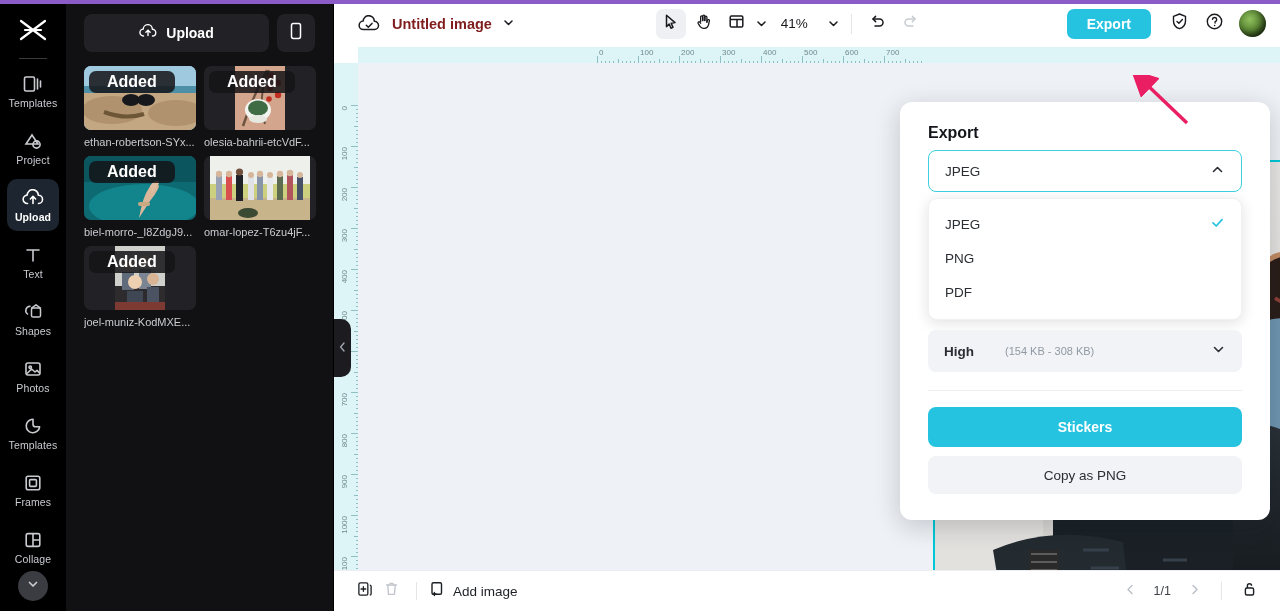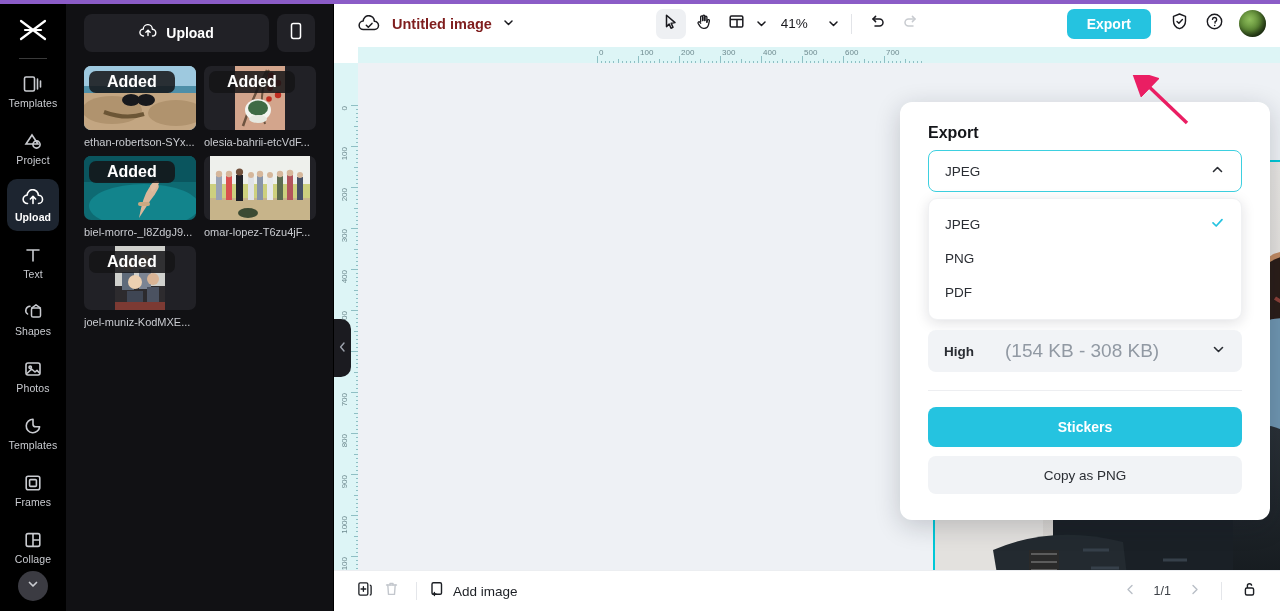"(154 KB - 308 KB)" .quality-box .q2 { font-size: 19px -> 11px }
